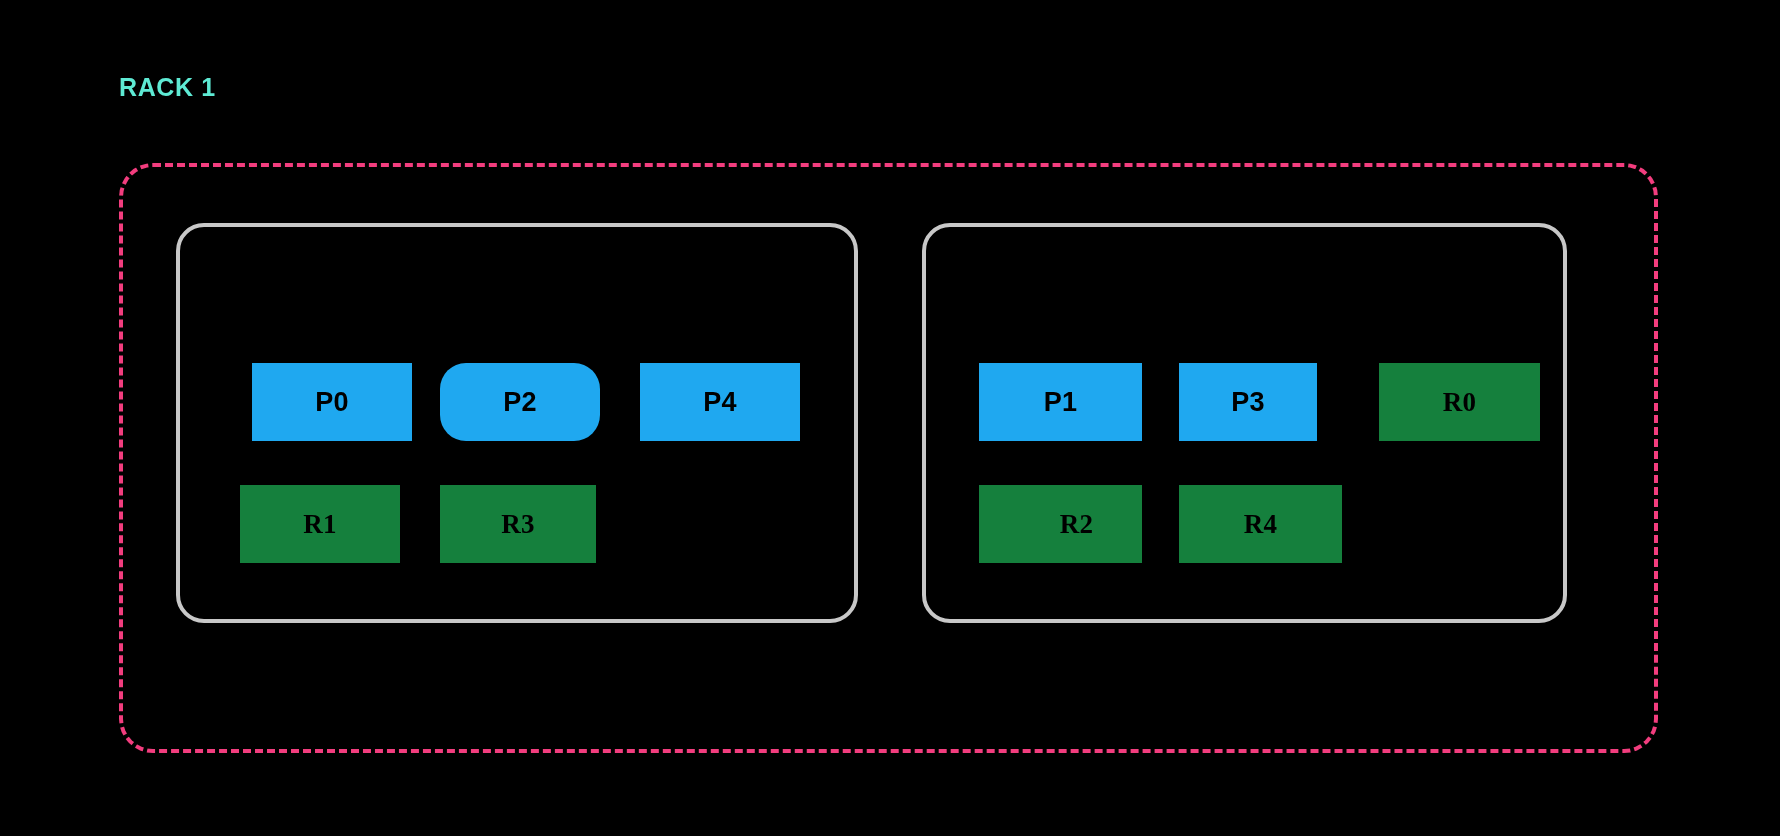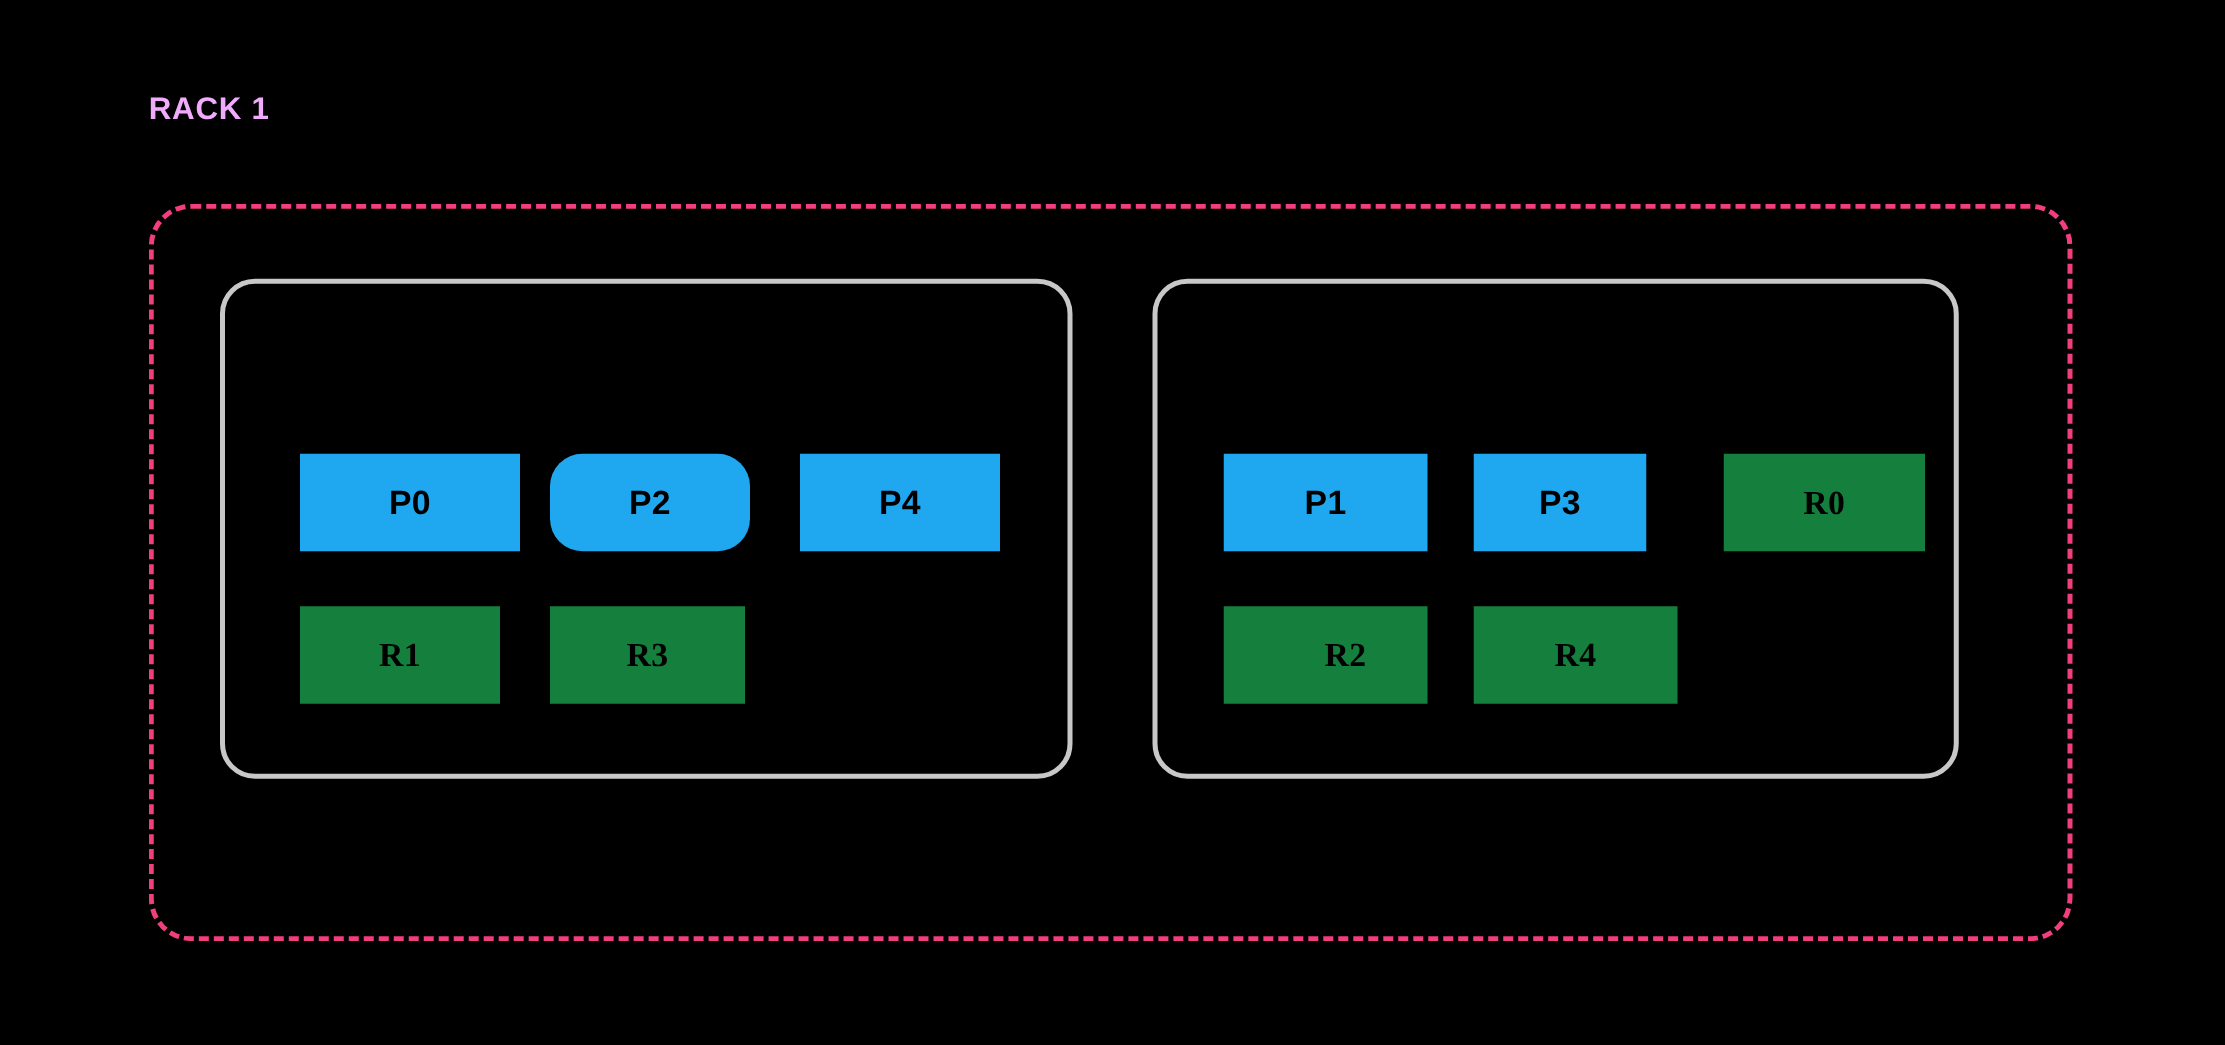"RACK 1" .rack-label { color: #f0abfc -> #5eead4 }
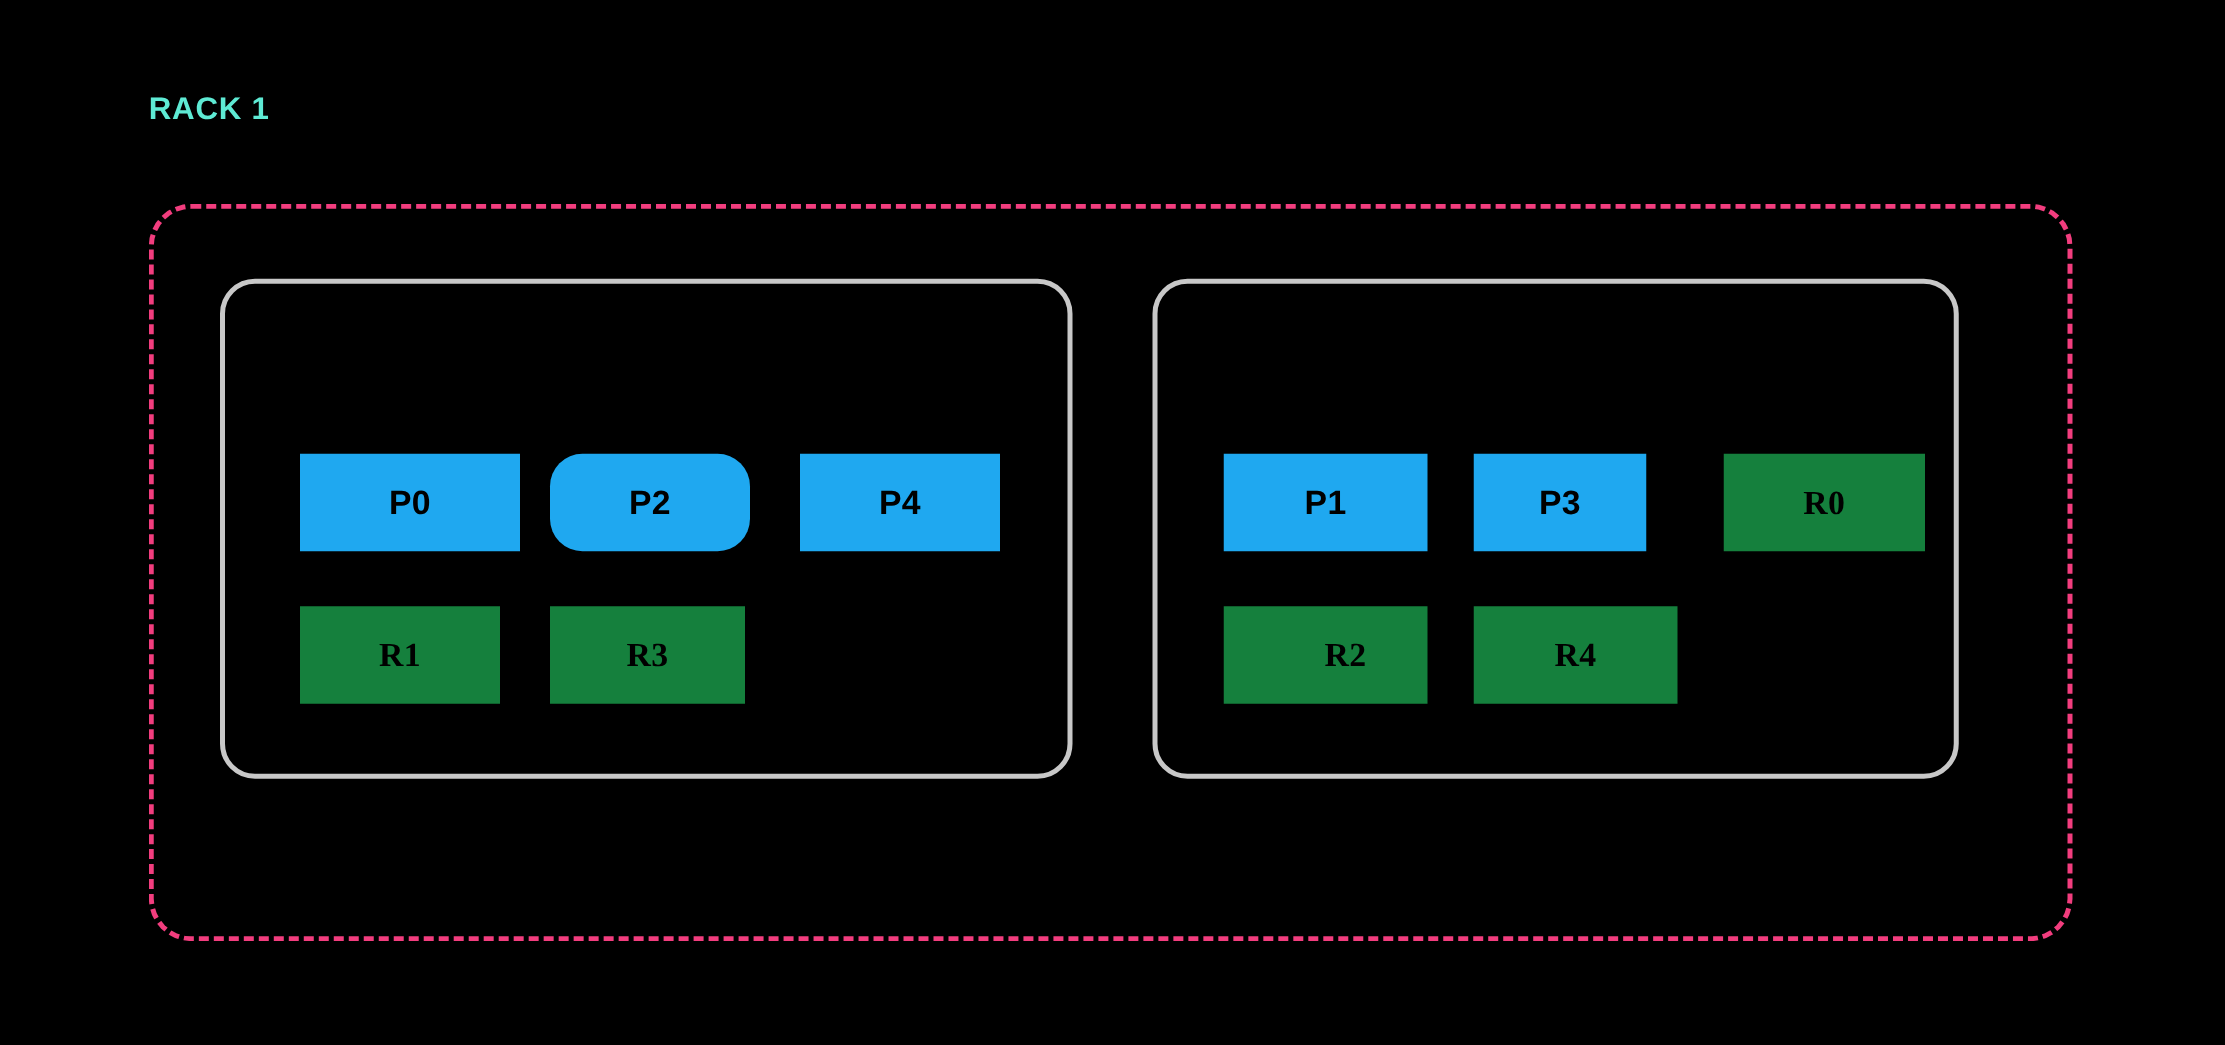"P0" div.chip { left: 240px -> 252px; width: 176px -> 160px }
